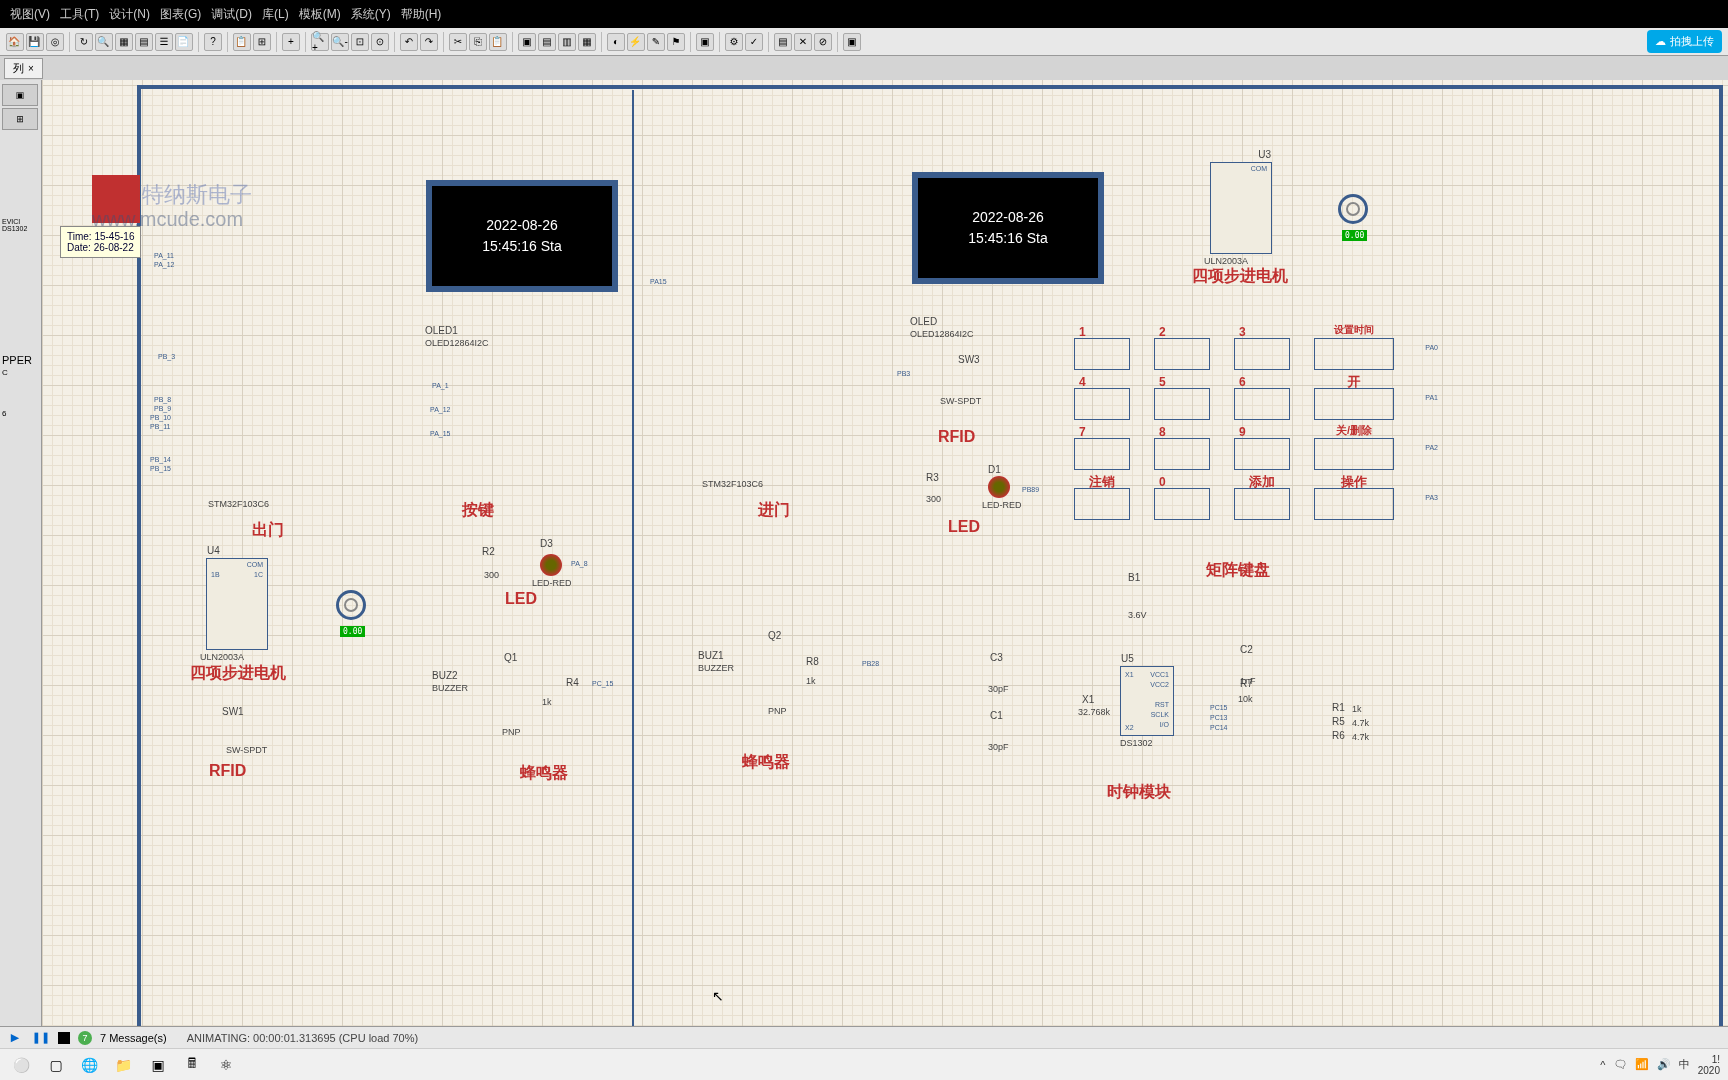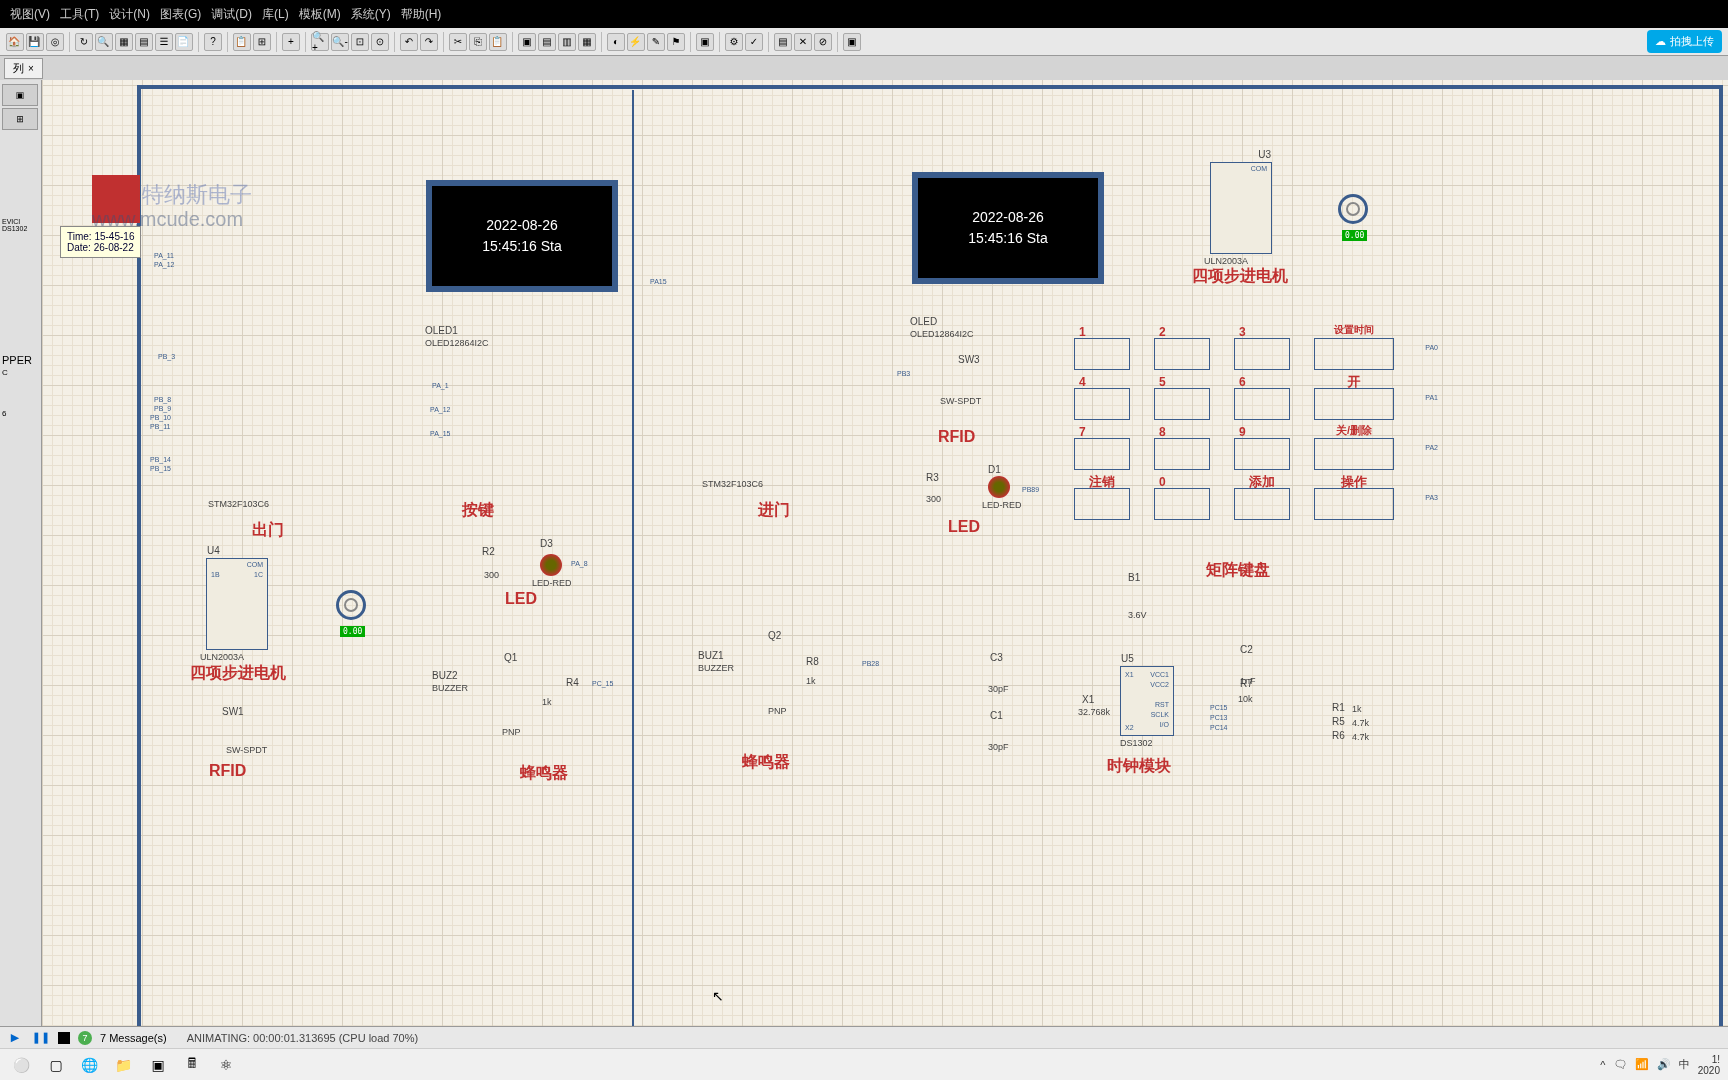"时钟模块" span.section-title { top: 676px -> 702px }
